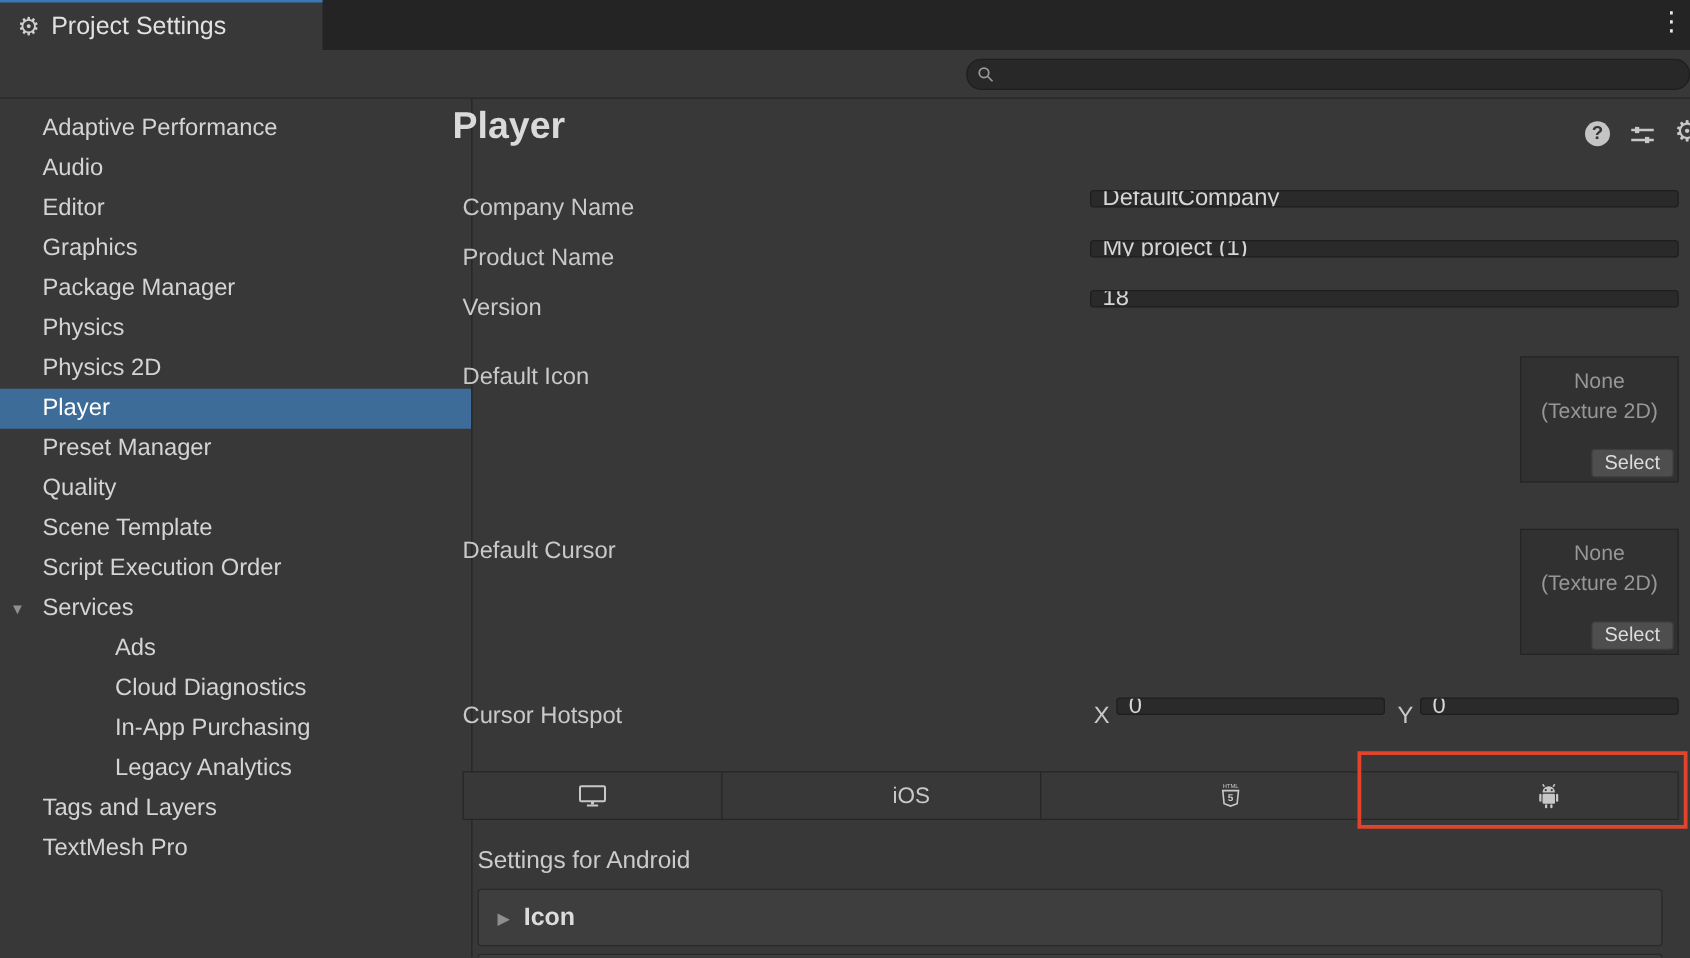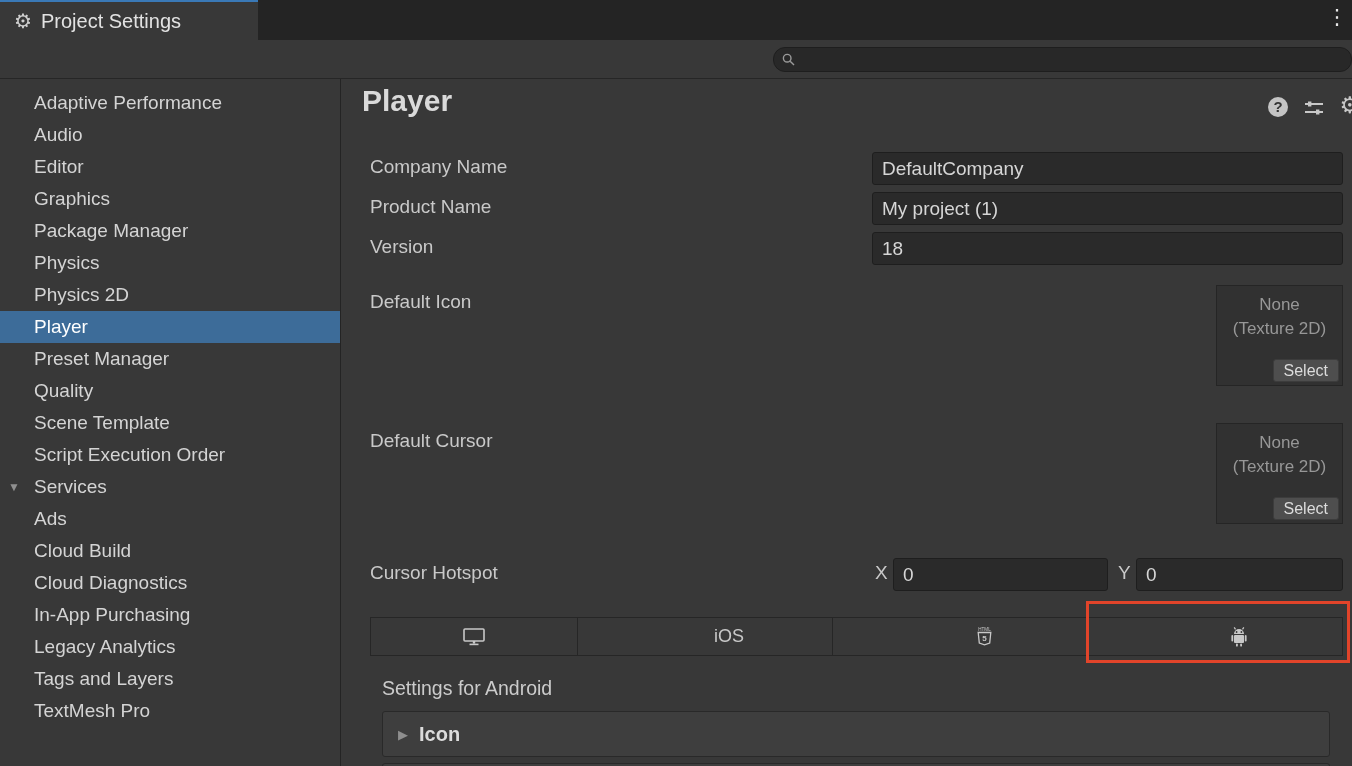"Adaptive Performance" .sidebar { width: 341px -> 378px }
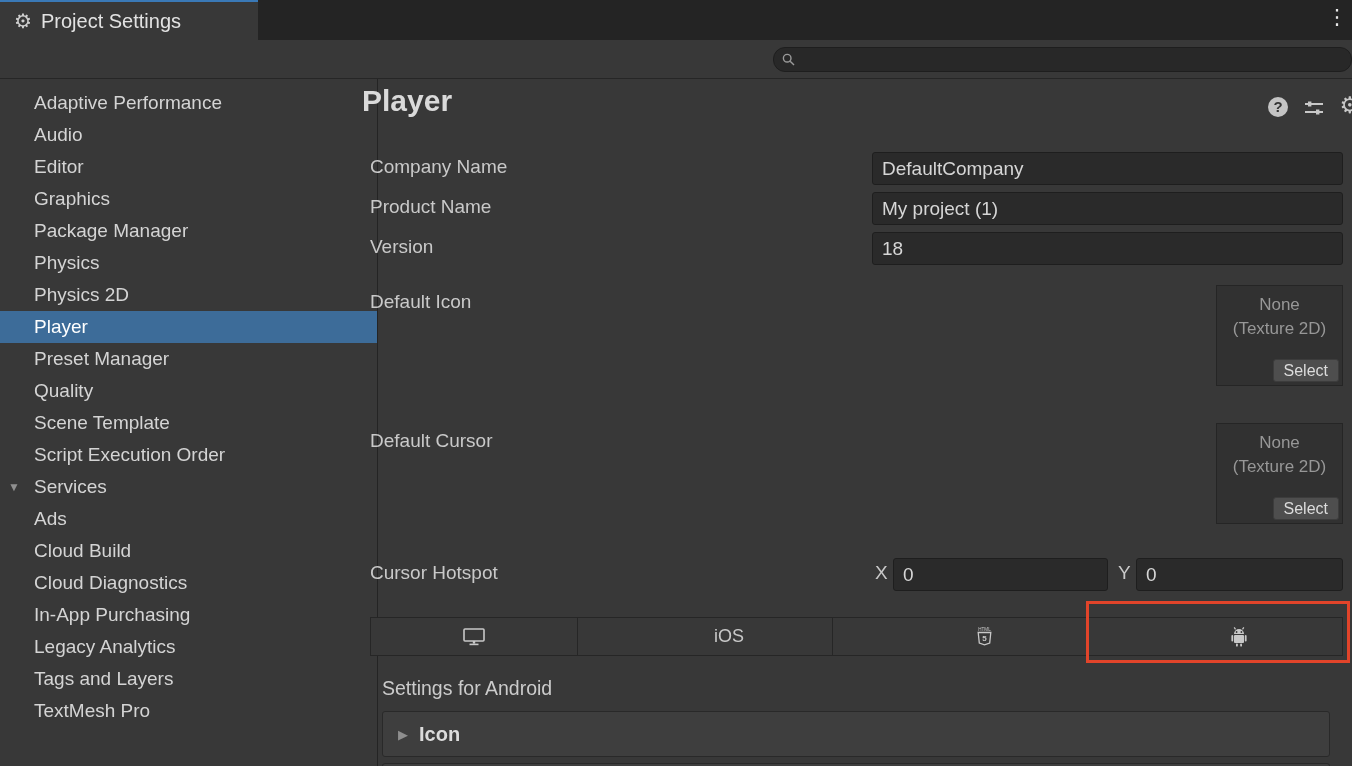"DefaultCompany" .tfield { height: 33px -> 14px }
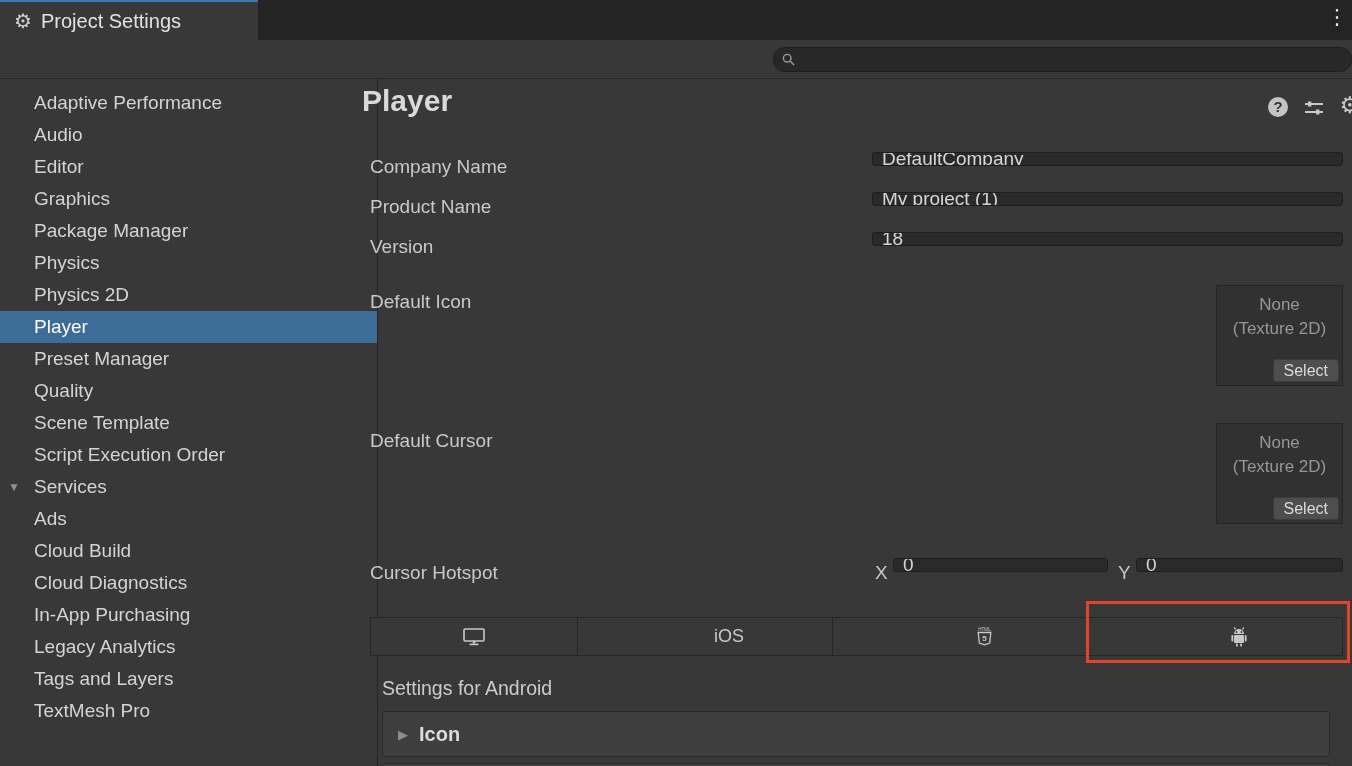"Ads" .sb-item.child { padding-left: 34px -> 92px }
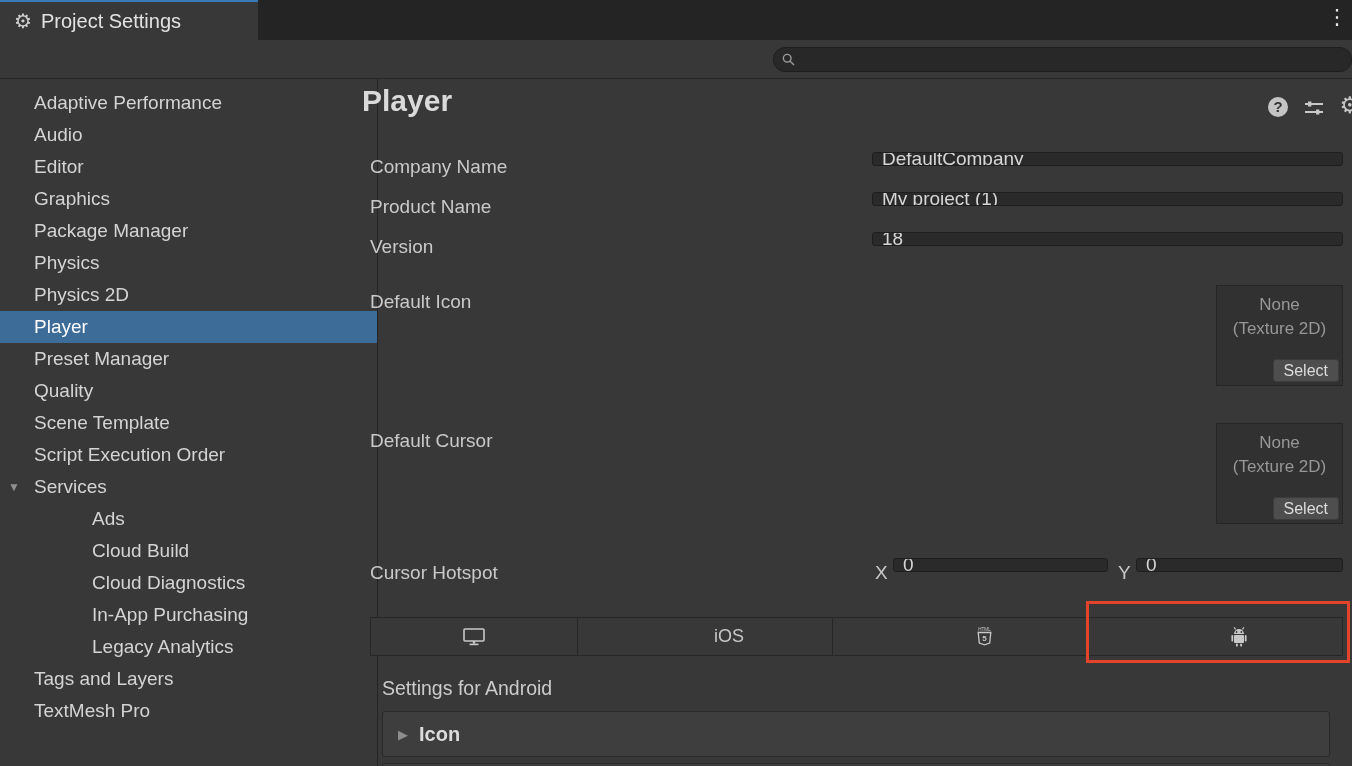"Cloud Build" div.sb-item { html: <div><span>Cloud Build</span></div> -> none }
